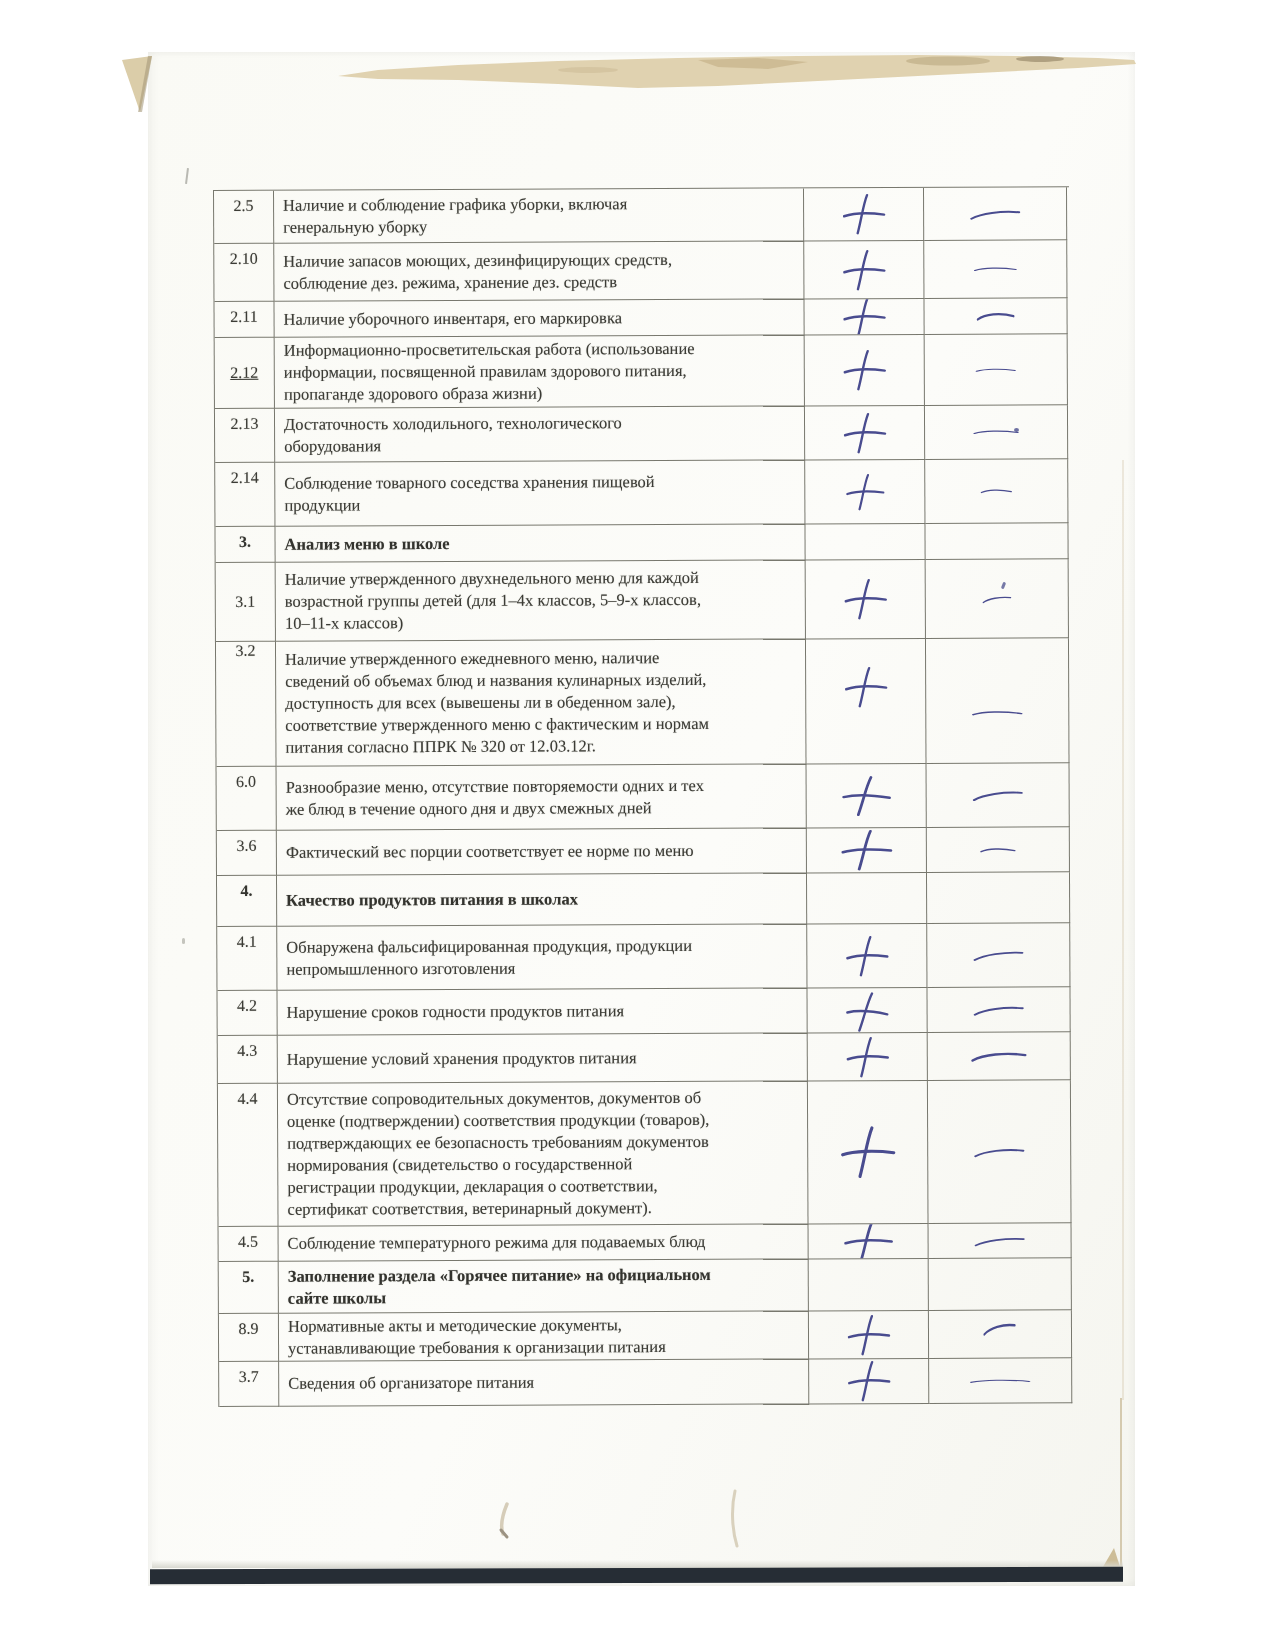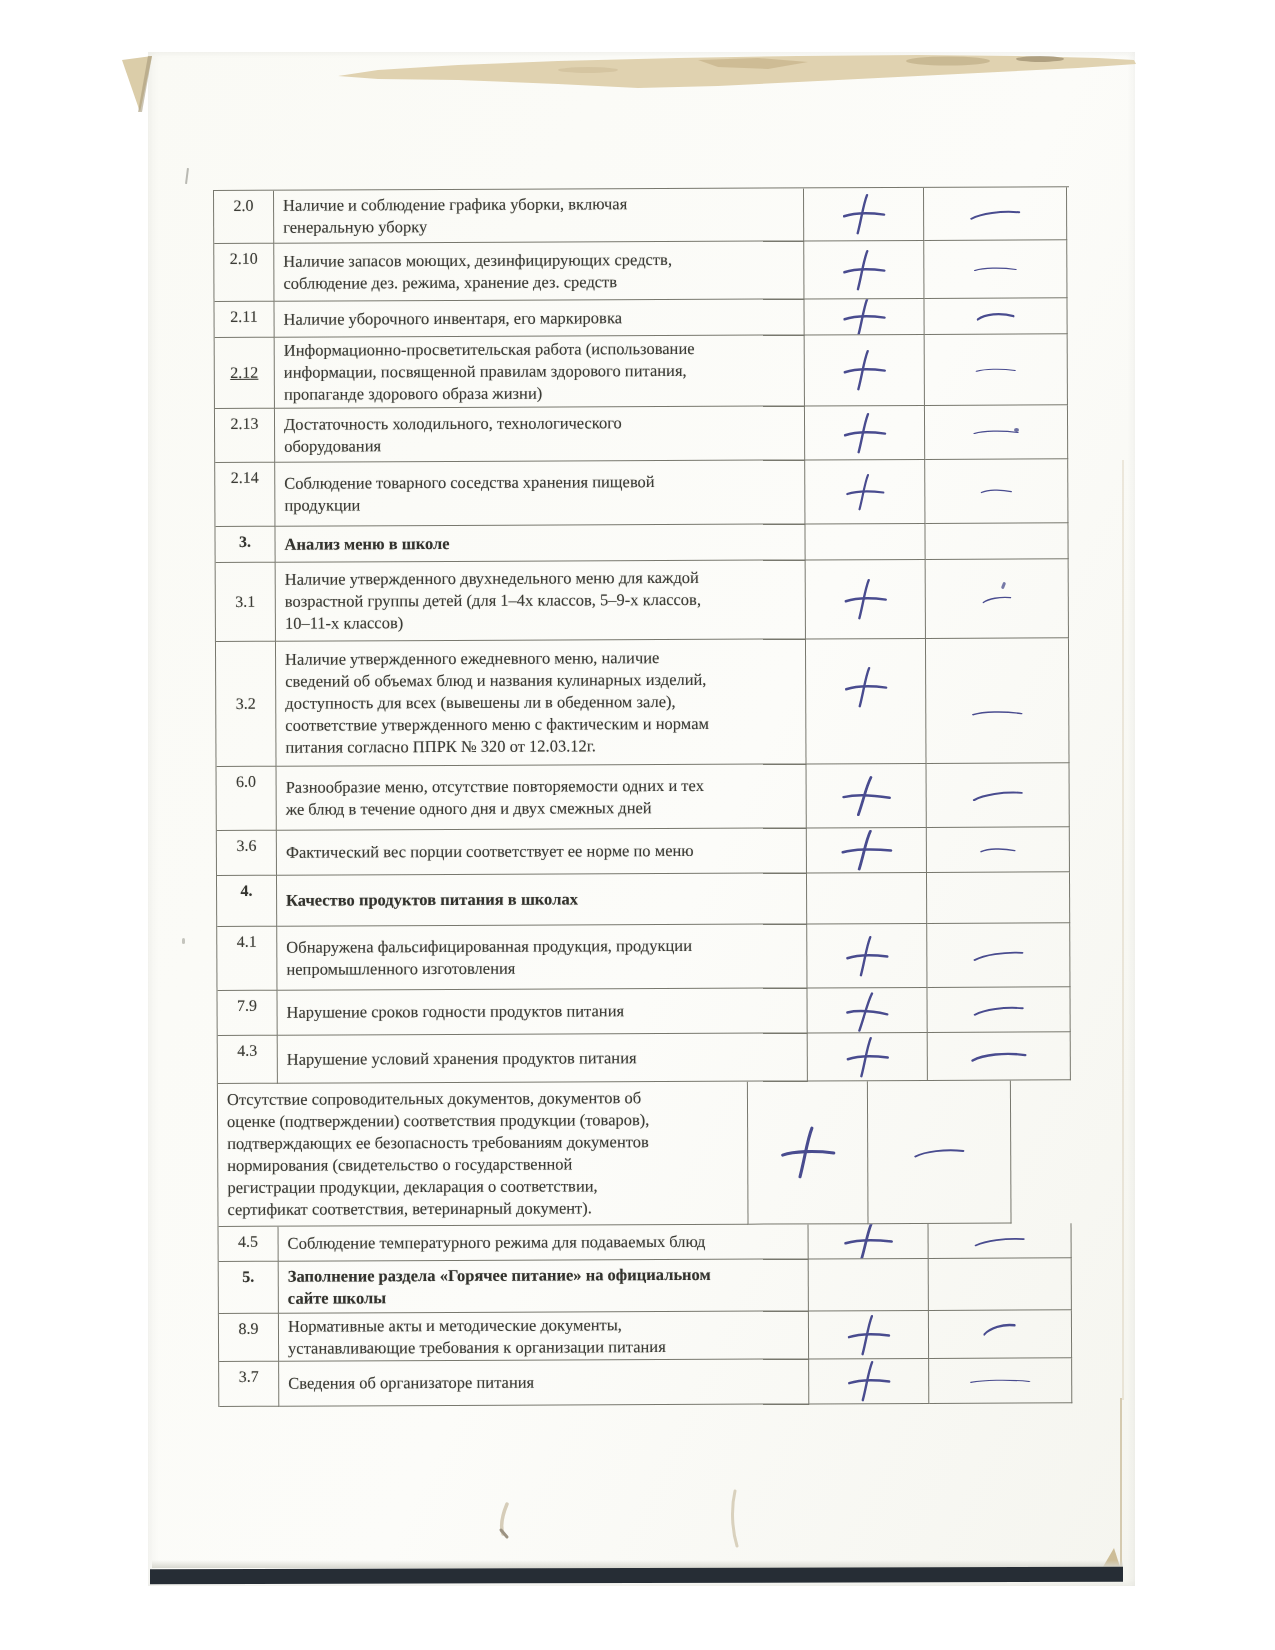"2.0" span.numtext { text: 2.0 -> 2.5 }
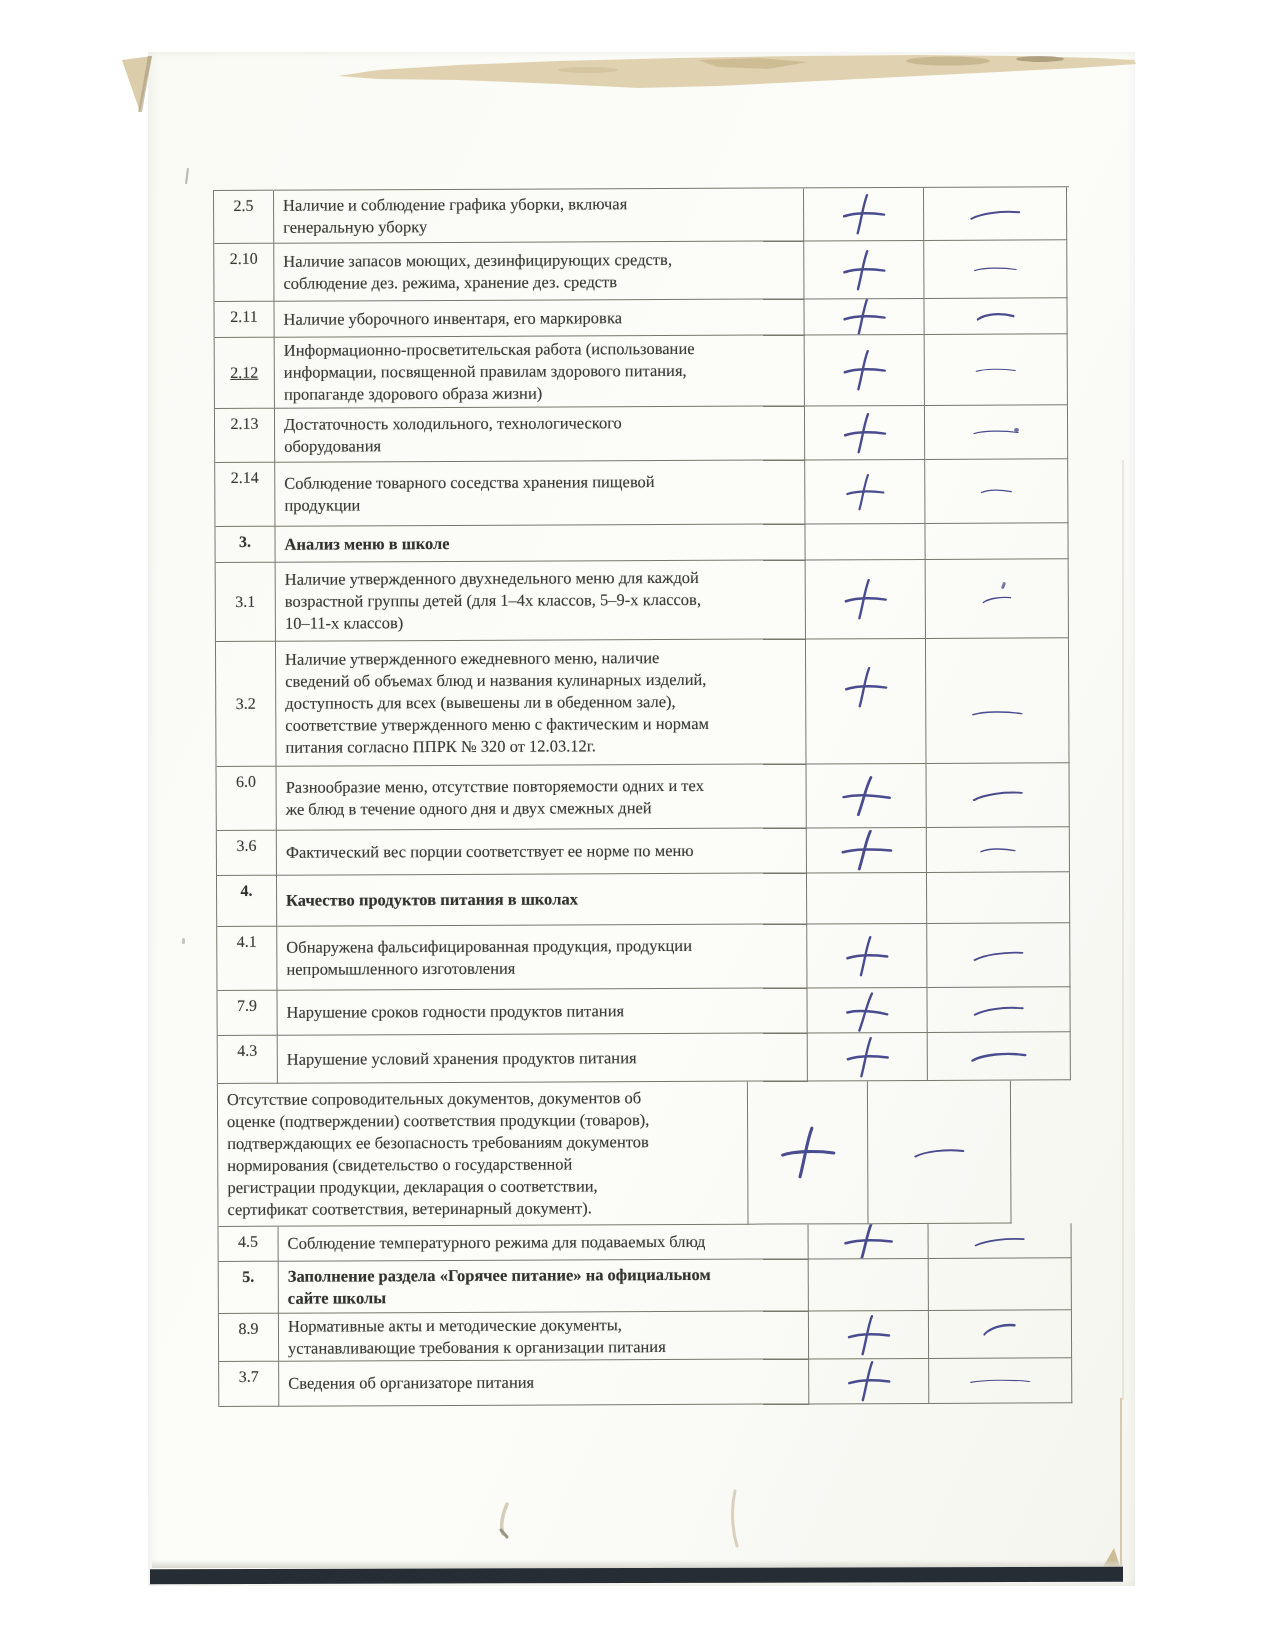"3.2" .row:nth-child(9) .num { align-items: center -> none }
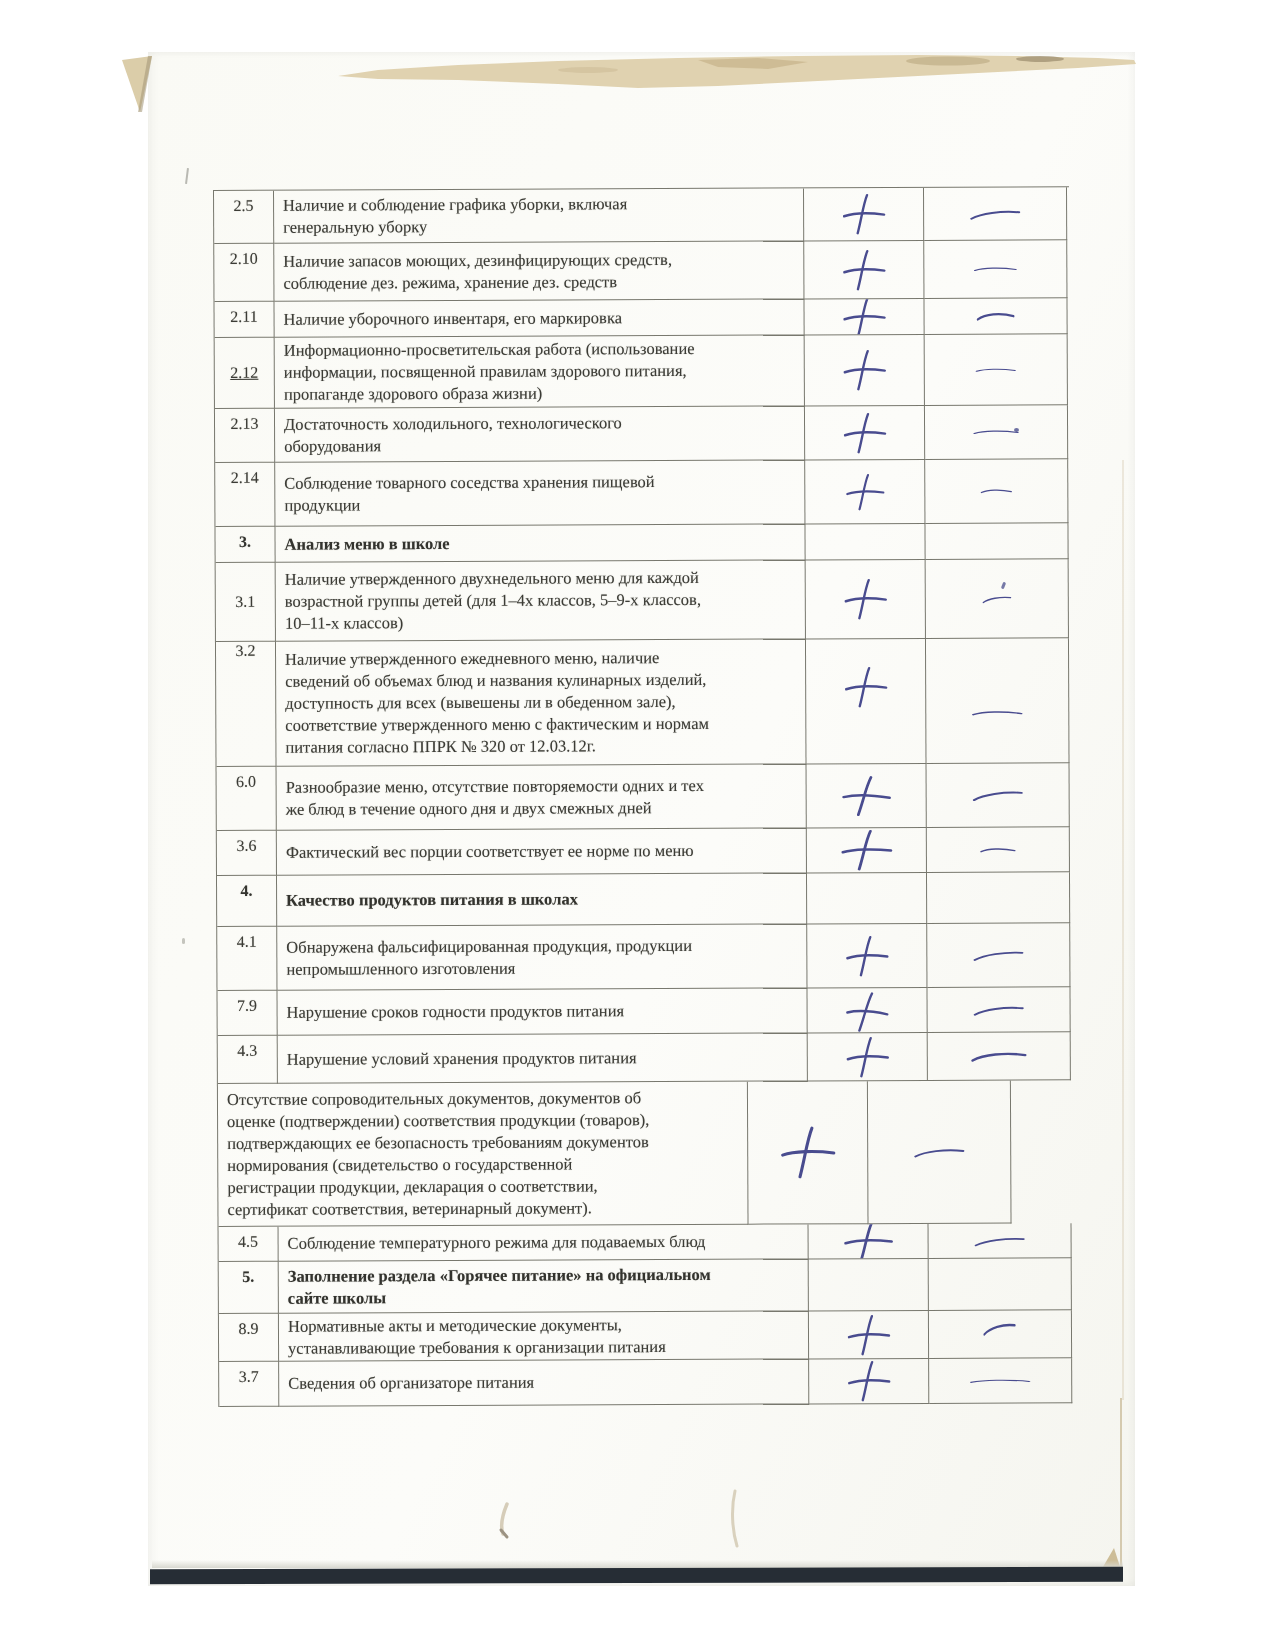"7.9" span.numtext { text: 7.9 -> 4.2 }
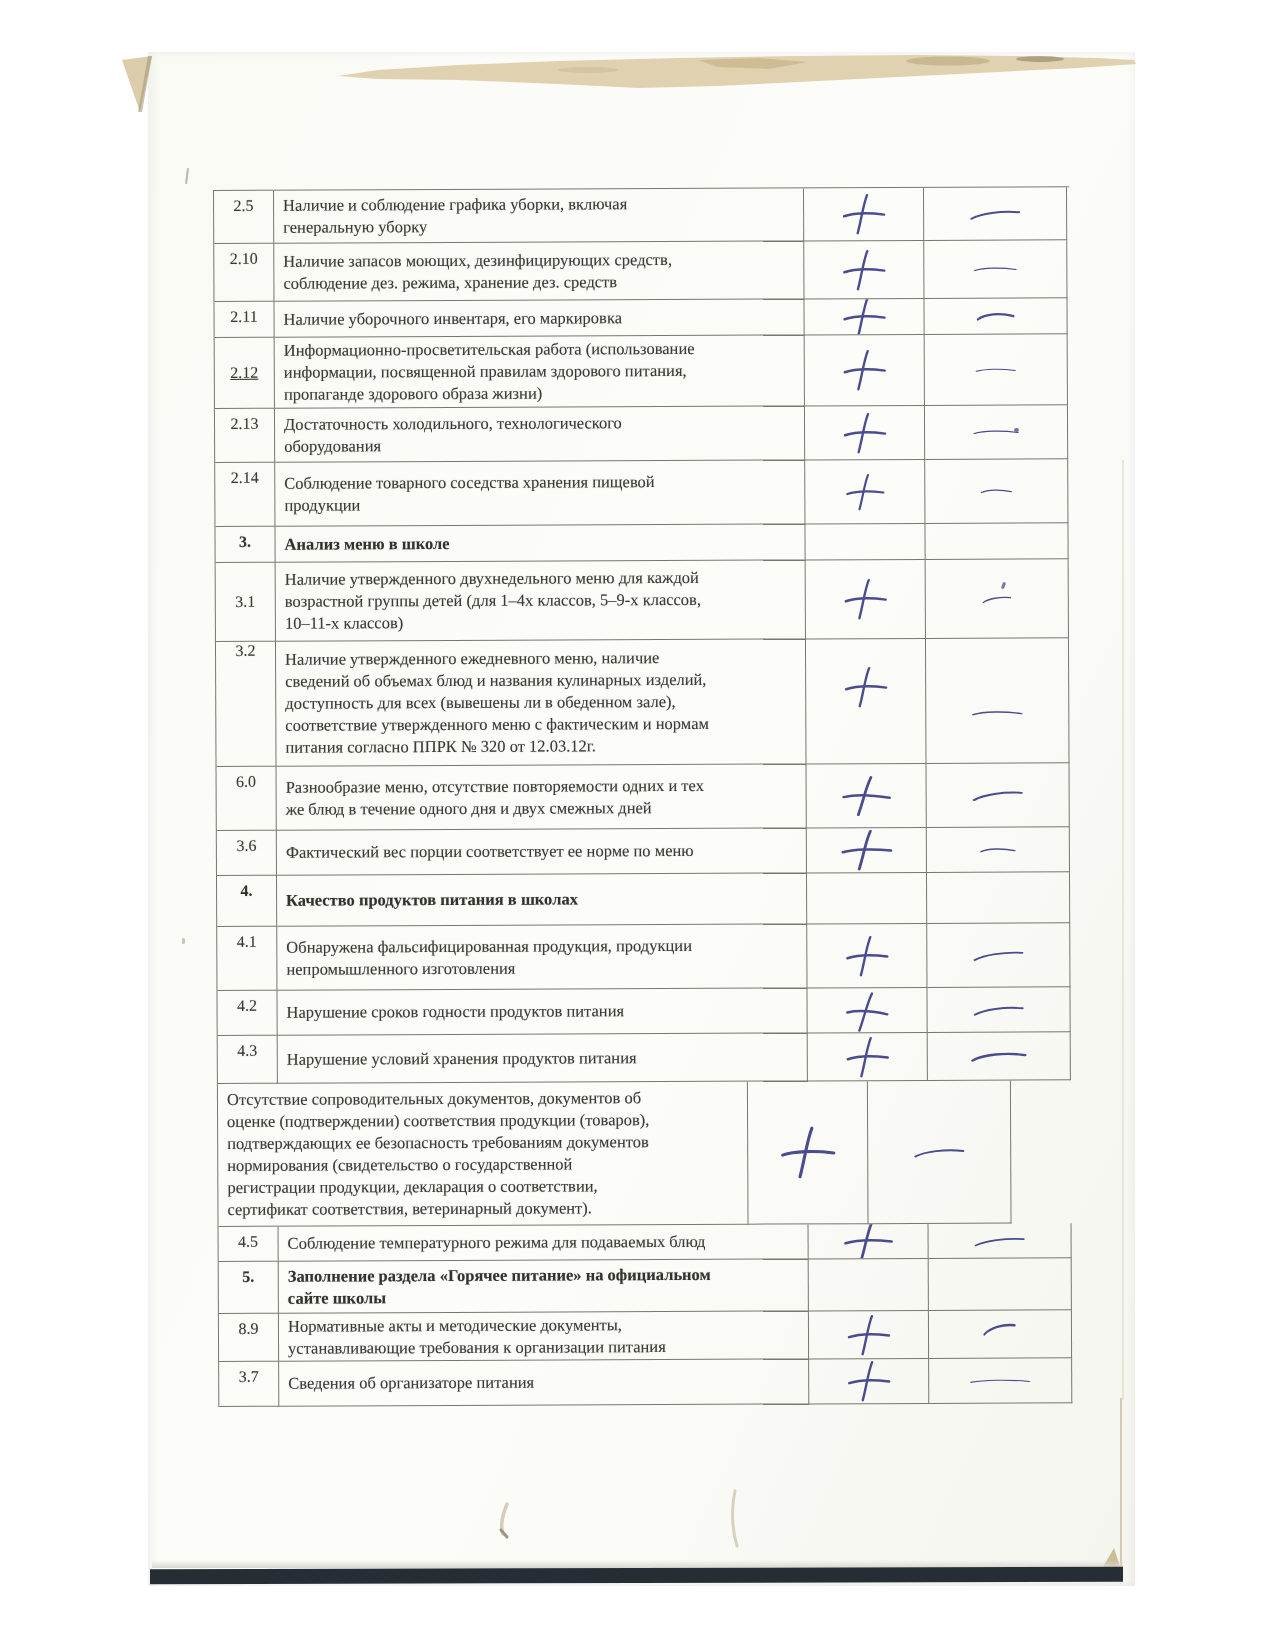"4.4" div.cell { html: none -> <div> <span>4.4</span> </div> }
